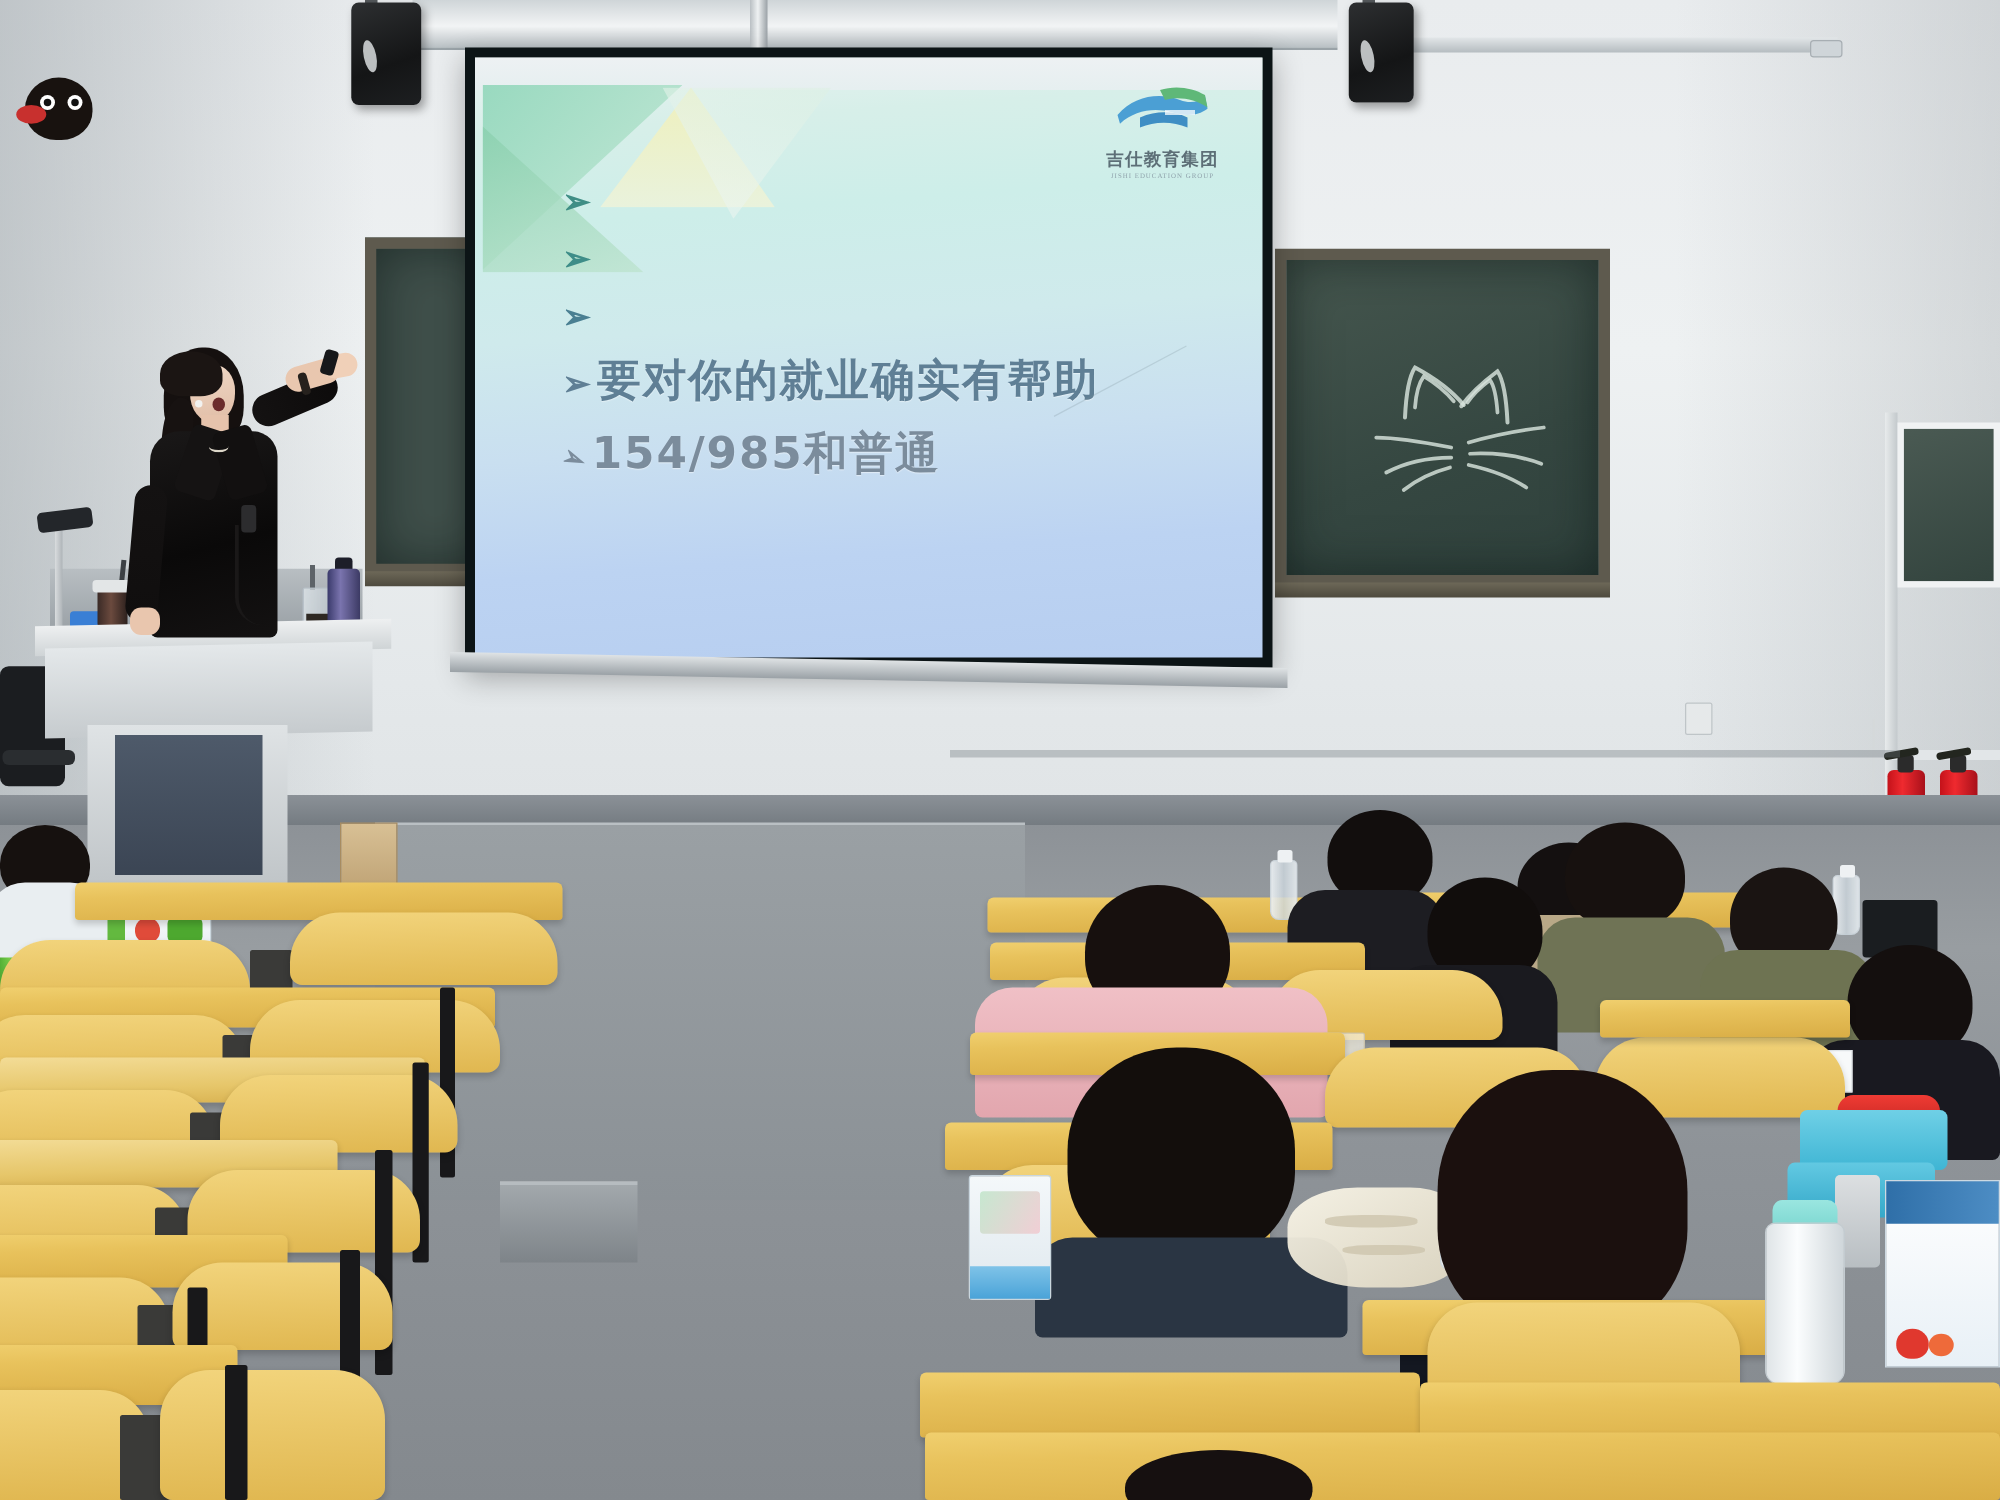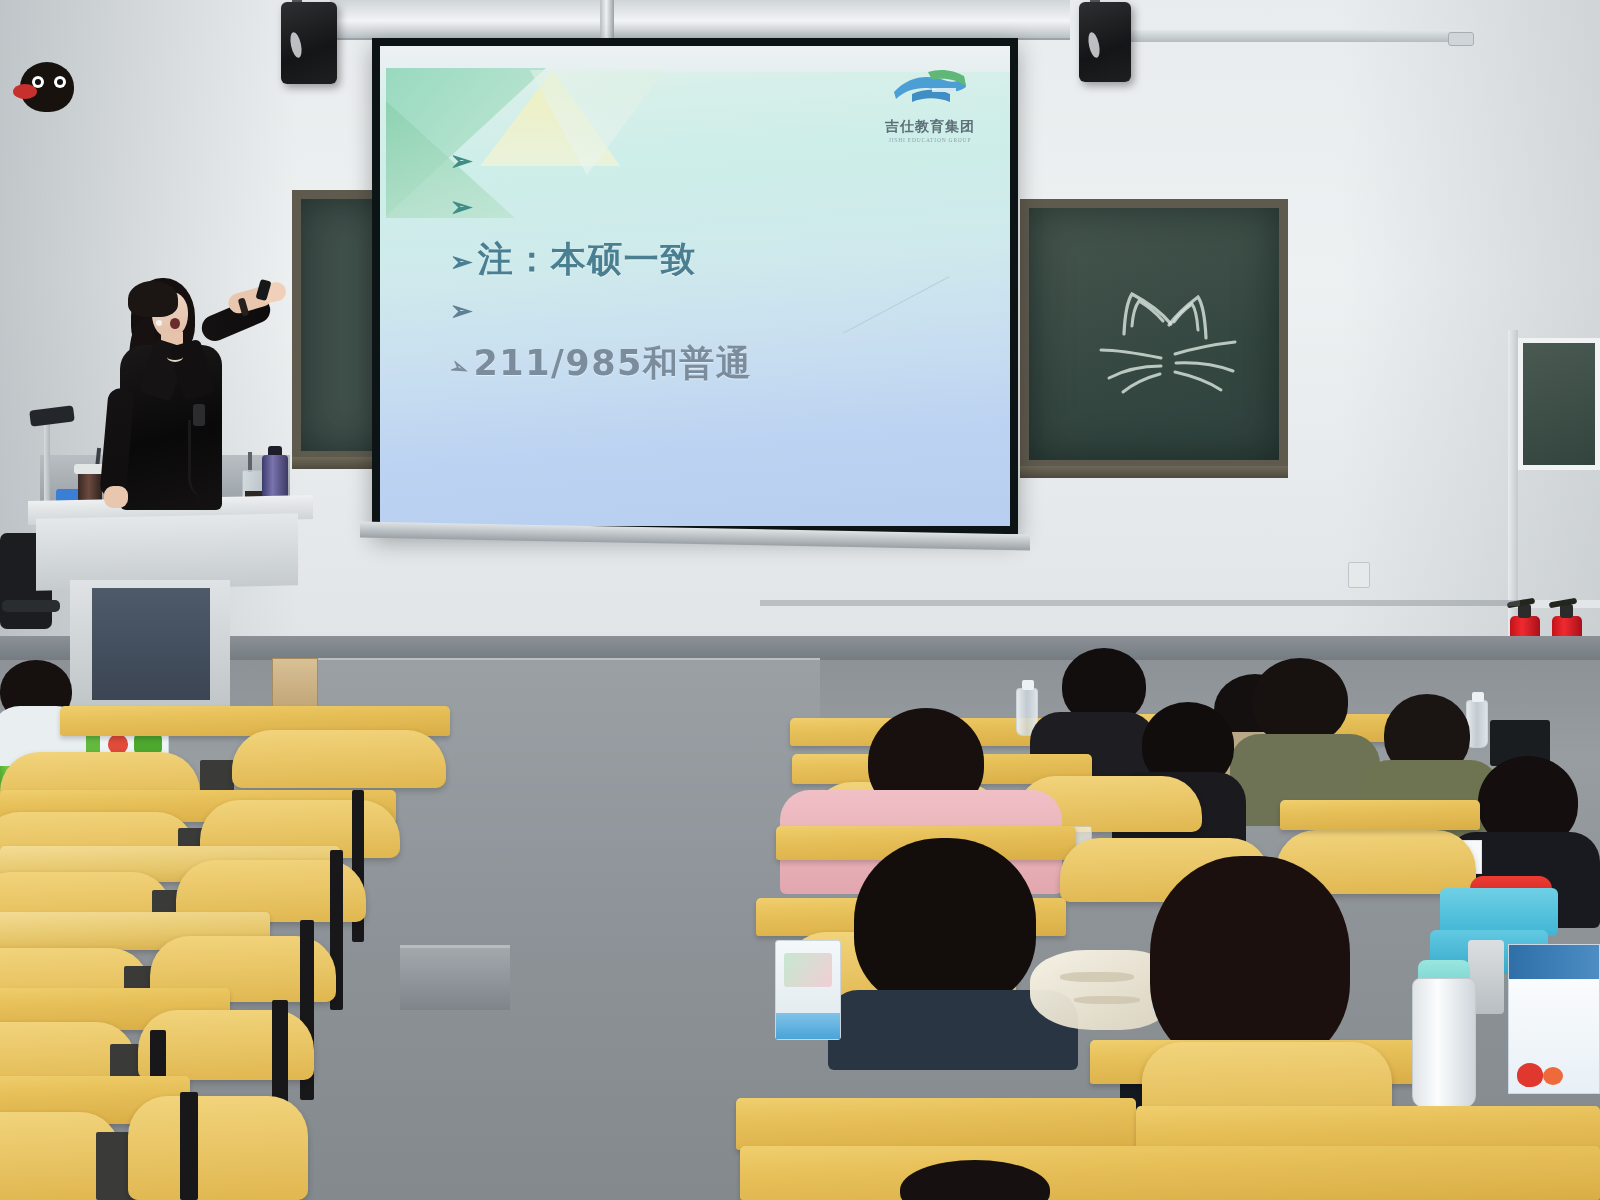"注：本硕一致" span.btxt { html: <span>注：本硕一致</span> -> none }
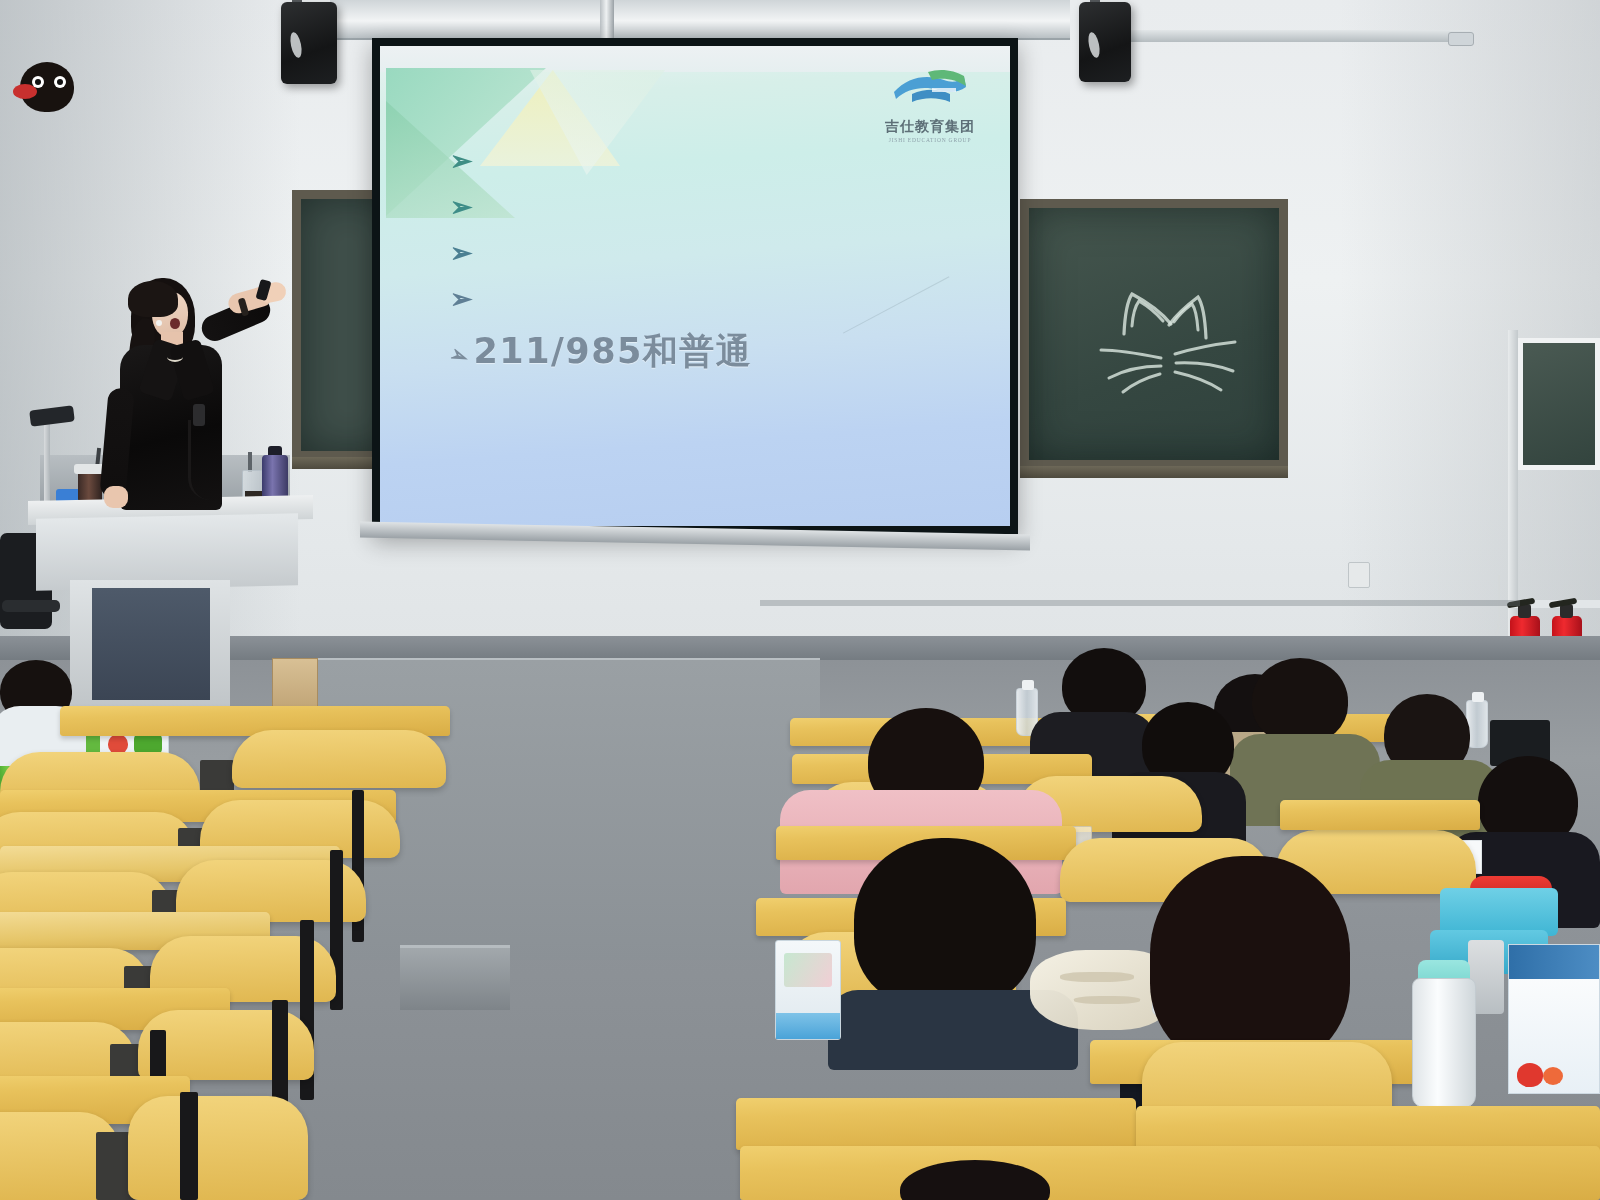"要对你的就业确实有帮助" span.btxt { html: none -> <span>要对你的就业确实有帮助</span> }
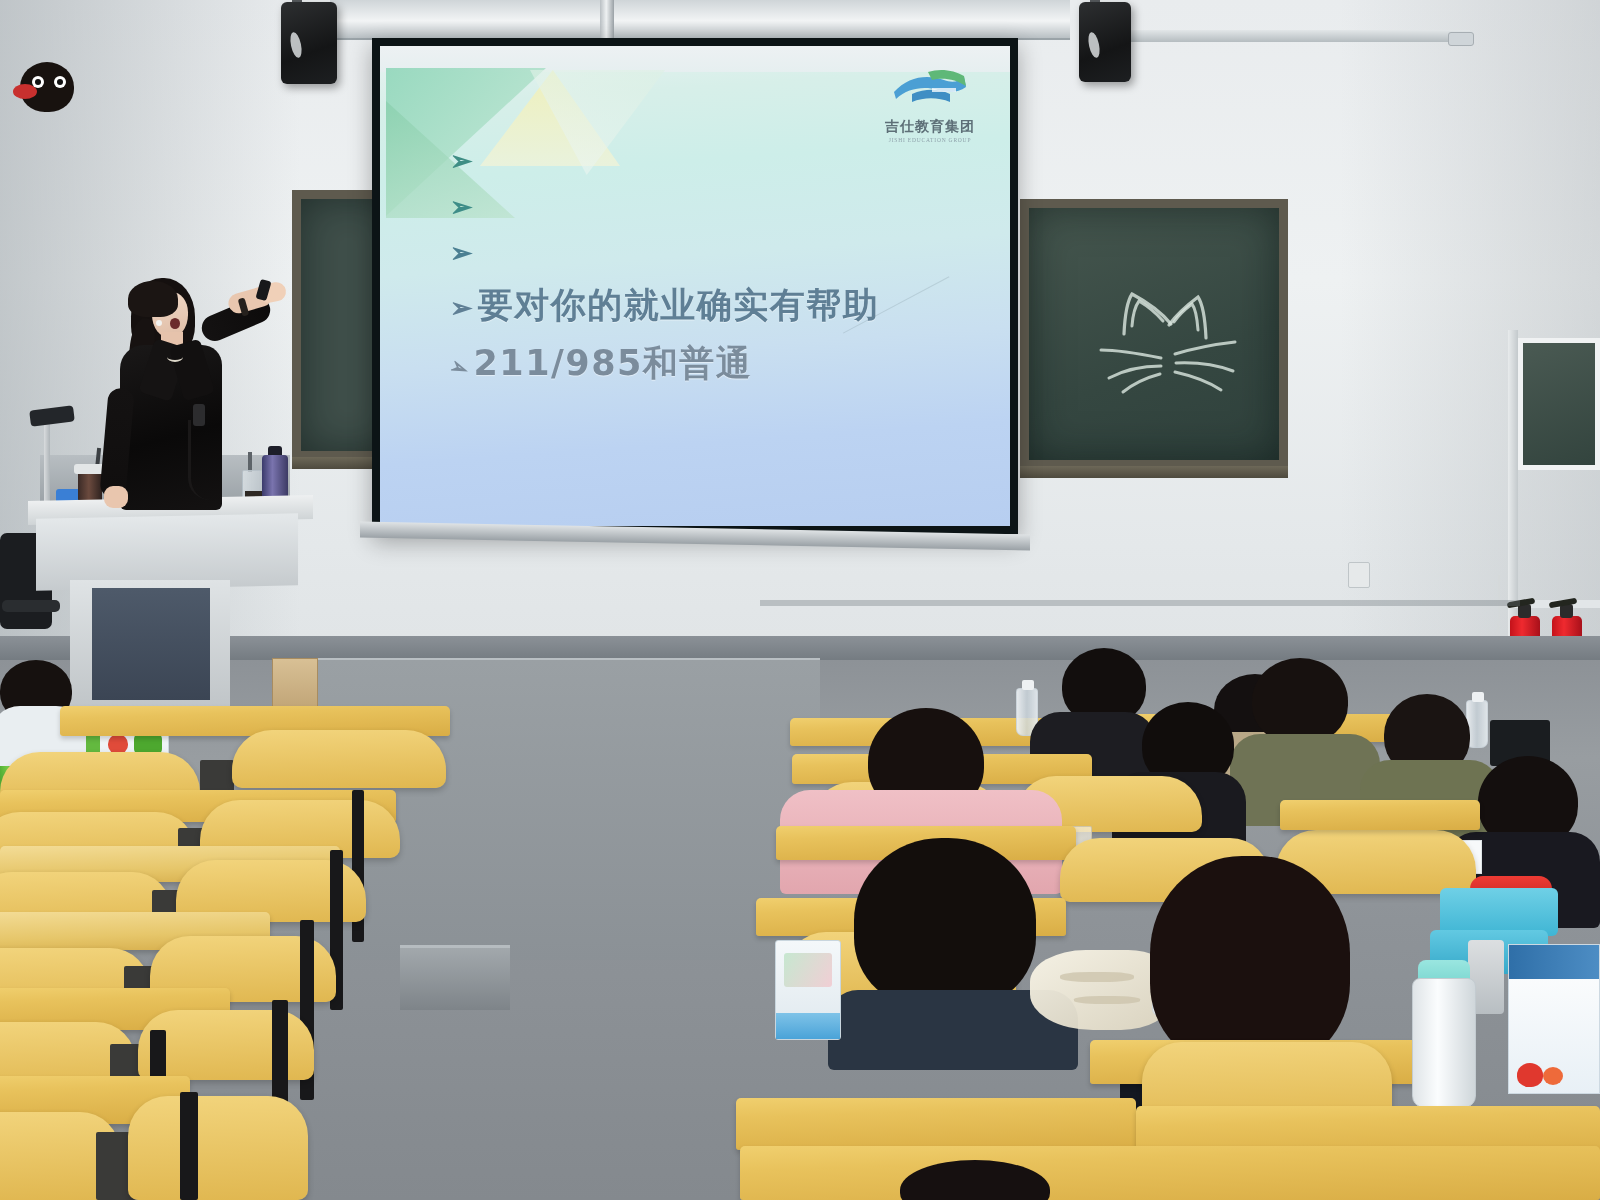"211/985和普通" span.btxt { text: 211/985 -> 154/985 }
